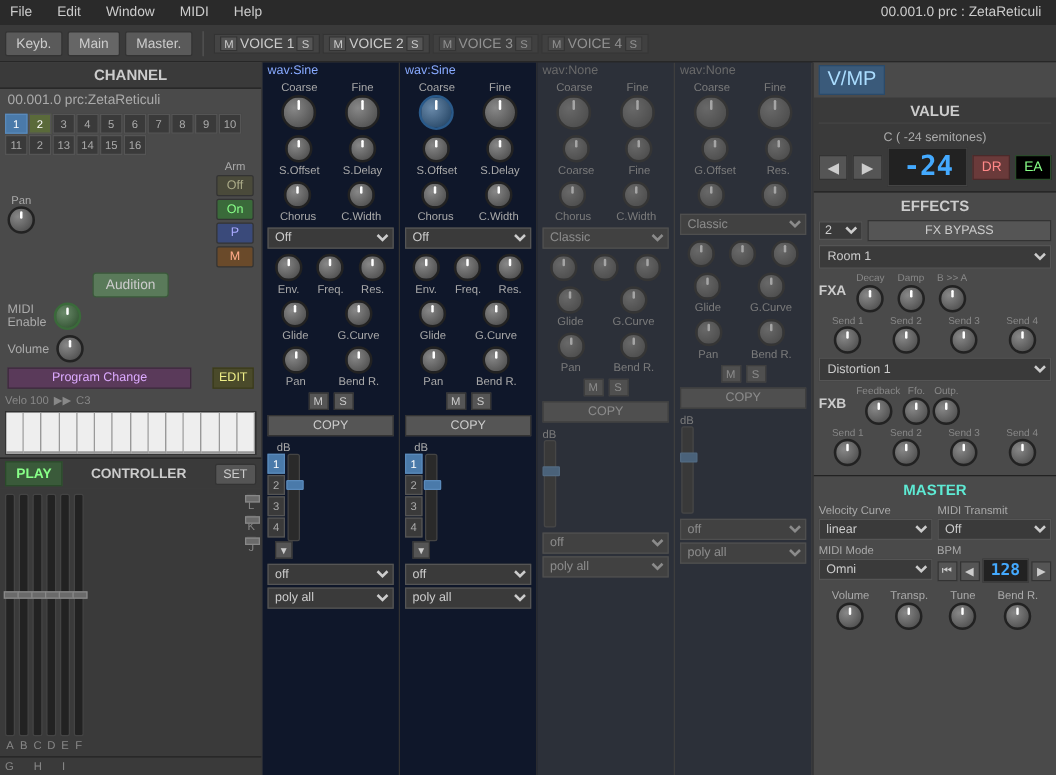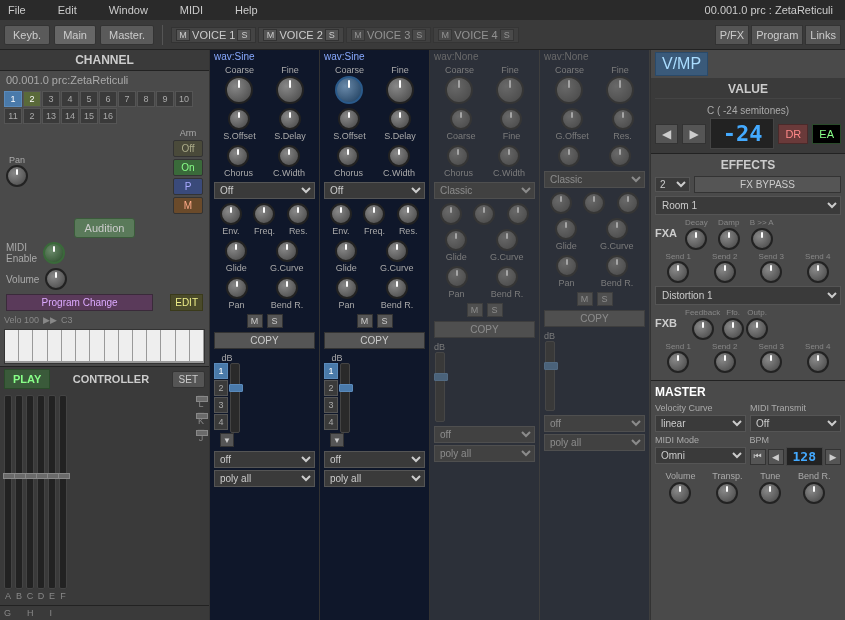"File" .menu-items { gap: 24px -> 12px }
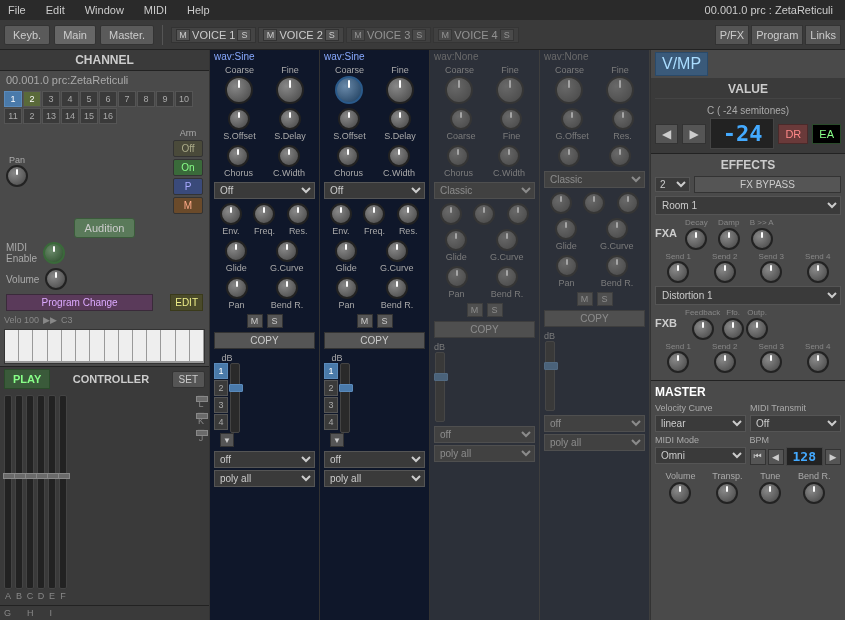"P/FX" div.pfx-row { html: <div> <button>P/FX</button> <button>Program</button> <button>Links</button> </div> -> none }
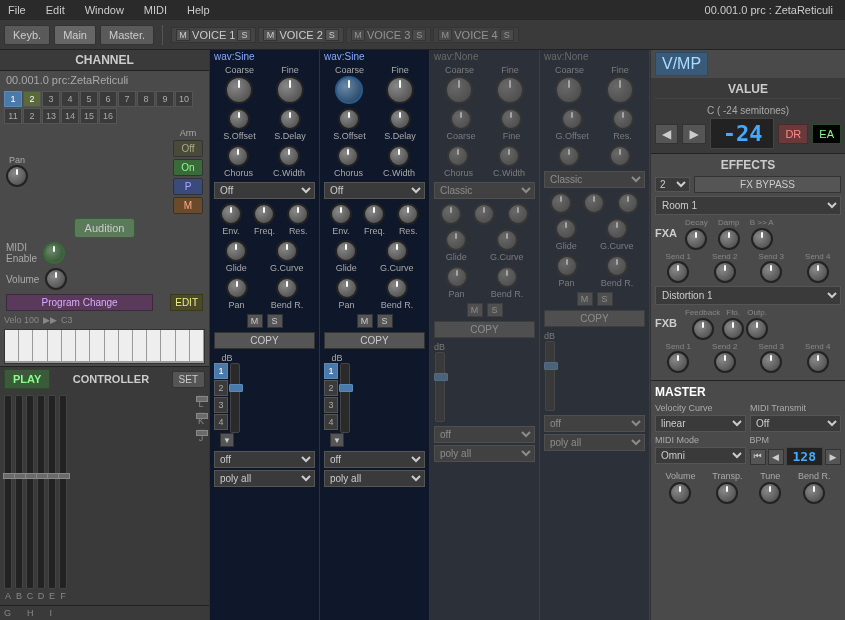"MASTER" .master-title { color: #ffffff -> #5eead4; text-align: left -> center }
